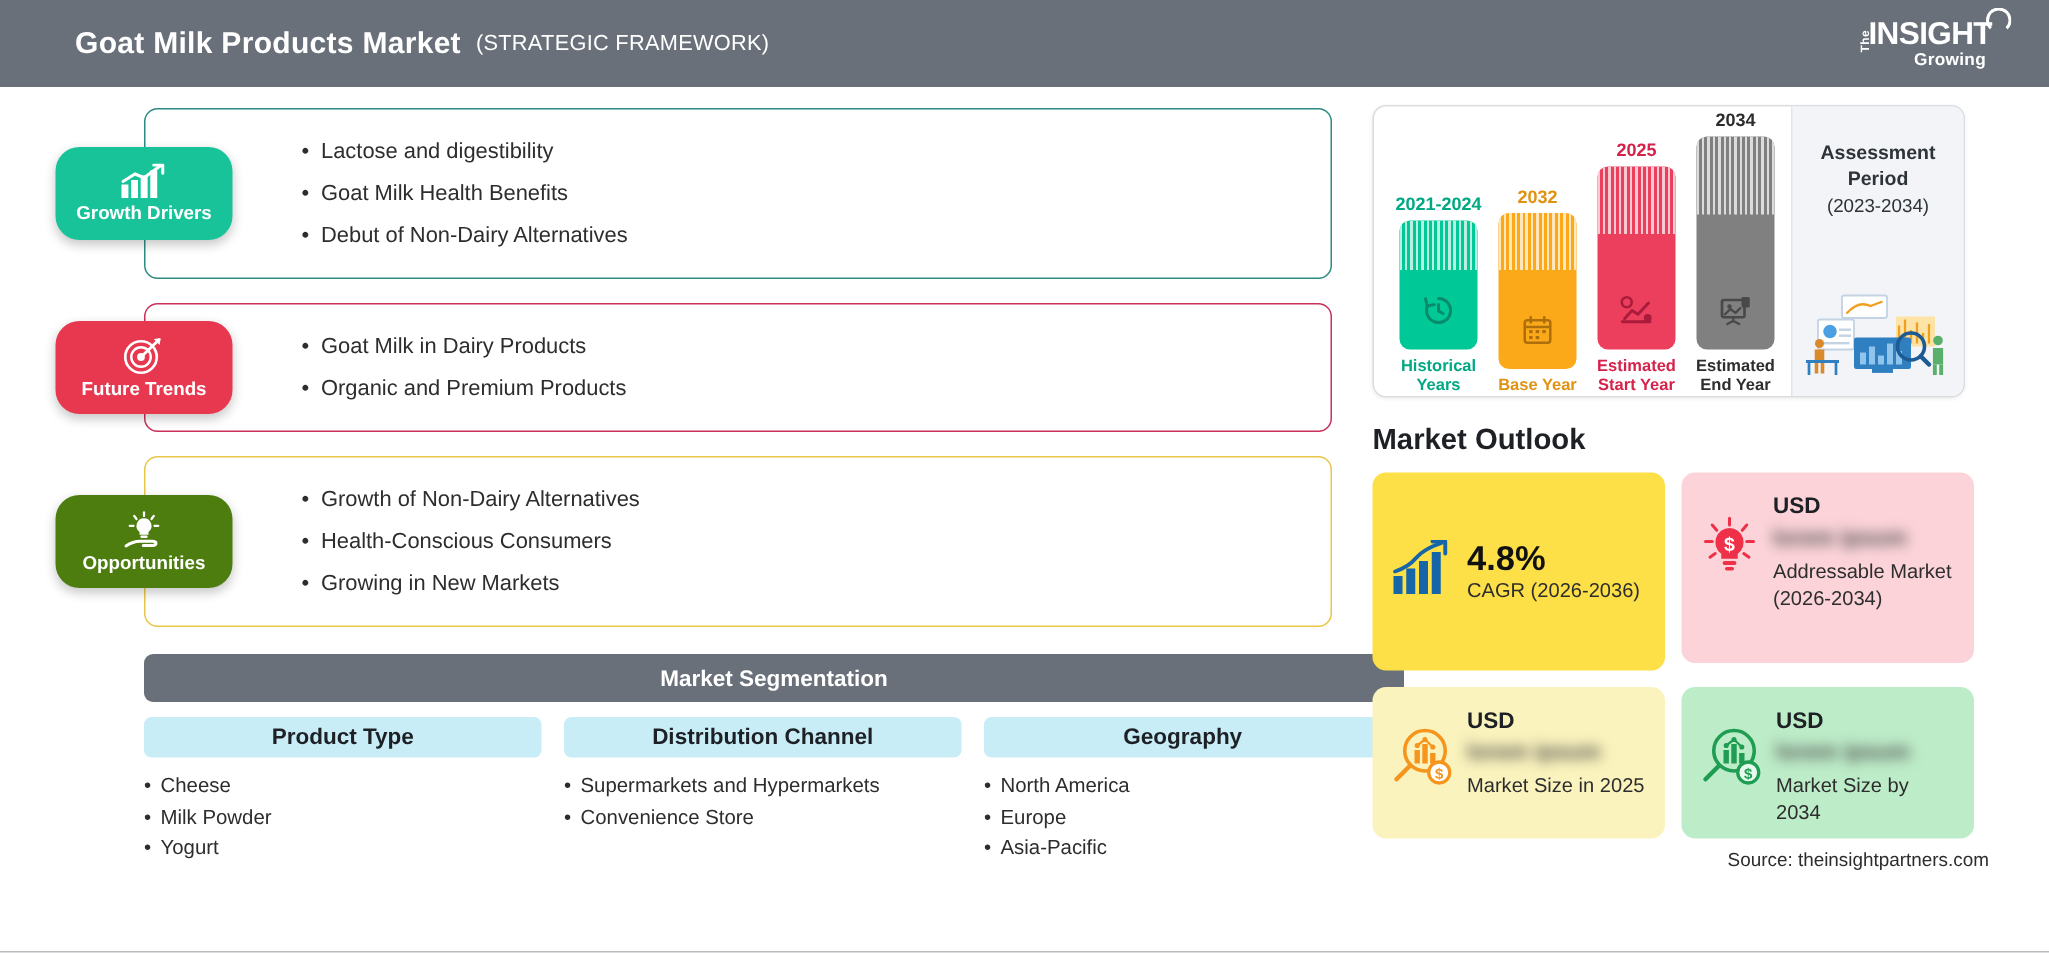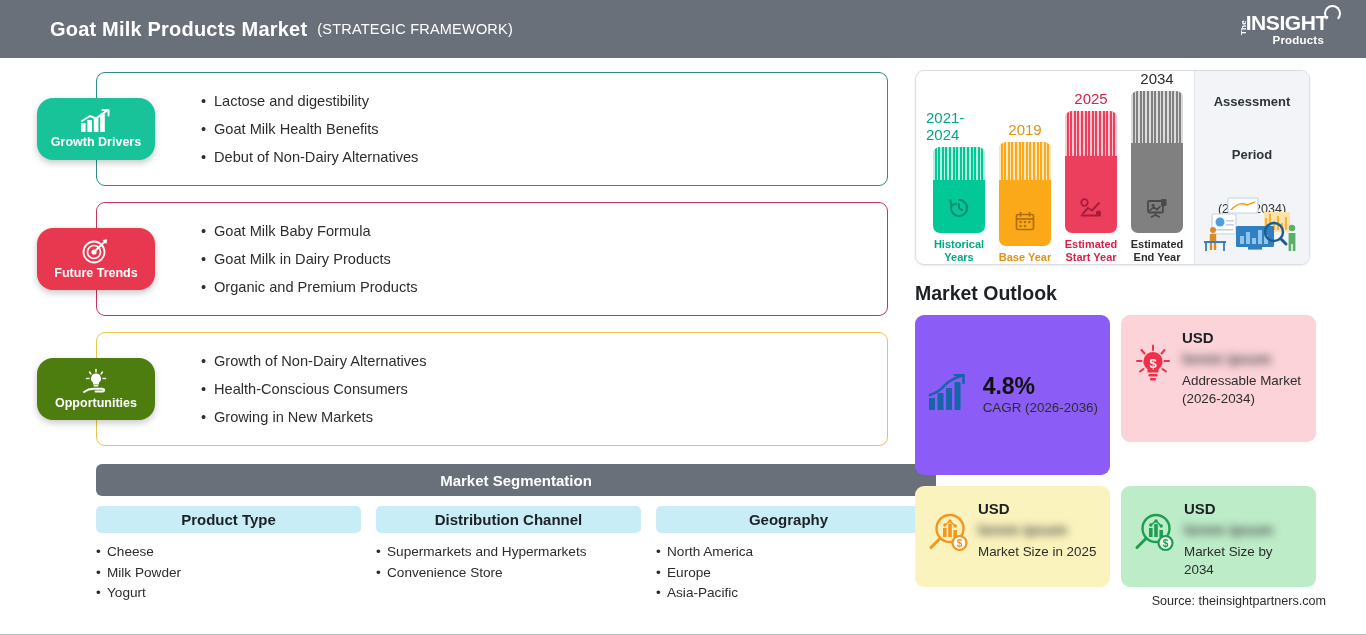"Products" span.logo-partners { text: Products -> Growing }
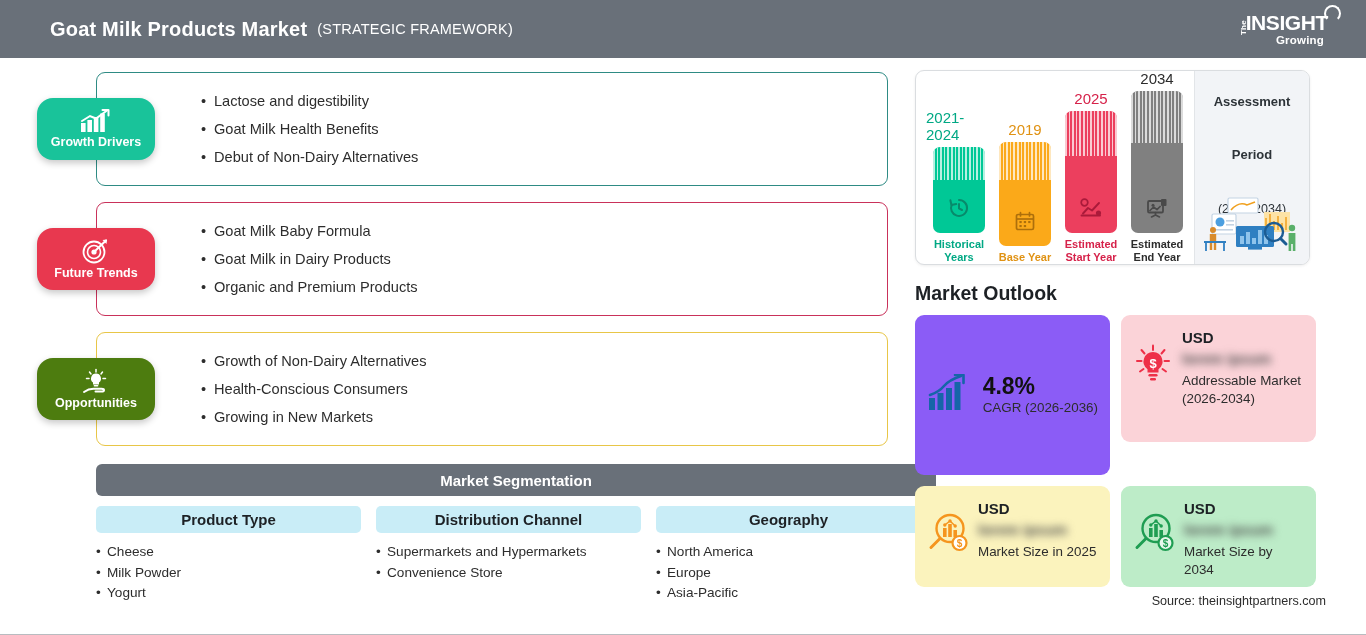"2034" .tl-year { font-size: 15px -> 12px; font-weight: normal -> bold }
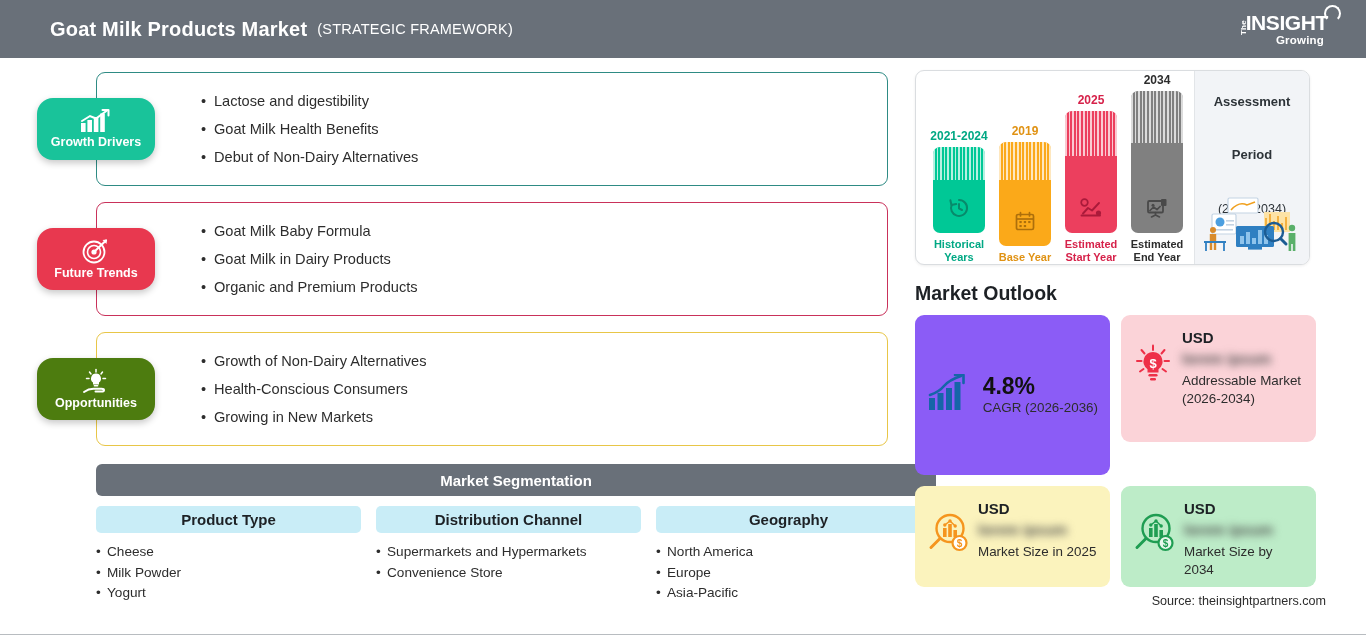"Assessment" .tl-right { gap: 36px -> none }
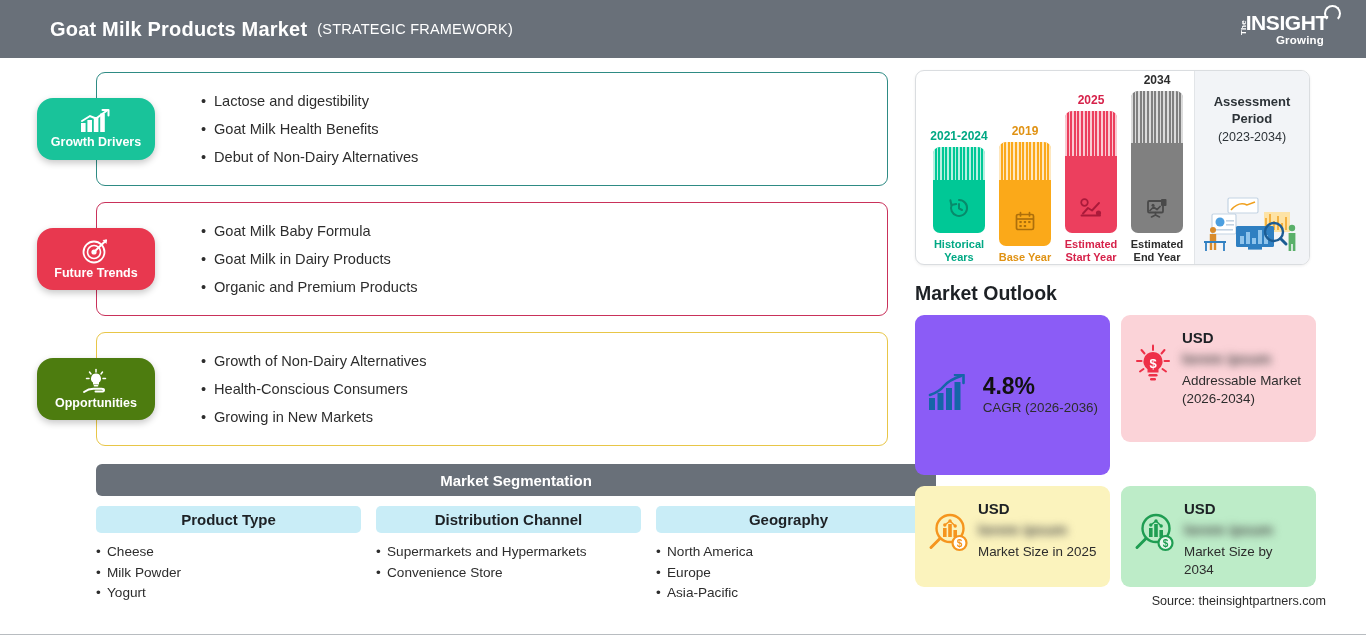"2019" span.tl-year { text: 2019 -> 2032 }
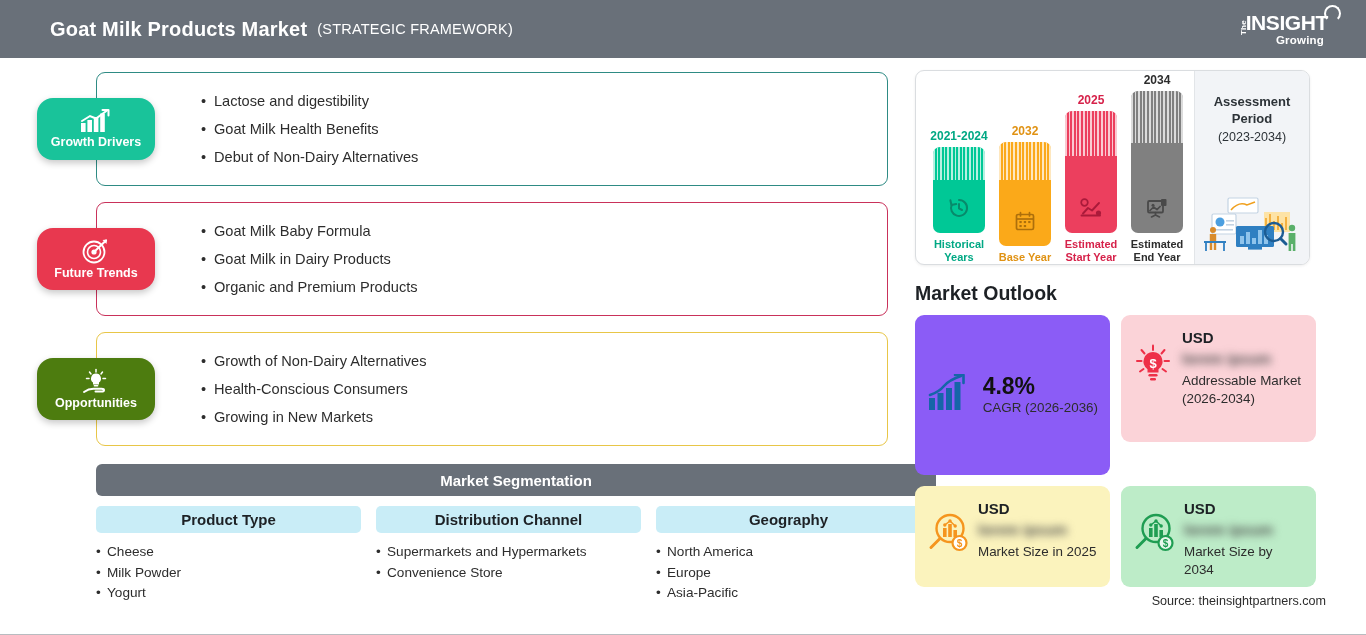"Goat Milk Baby Formula" li { html: <li>Goat Milk Baby Formula</li> -> none }
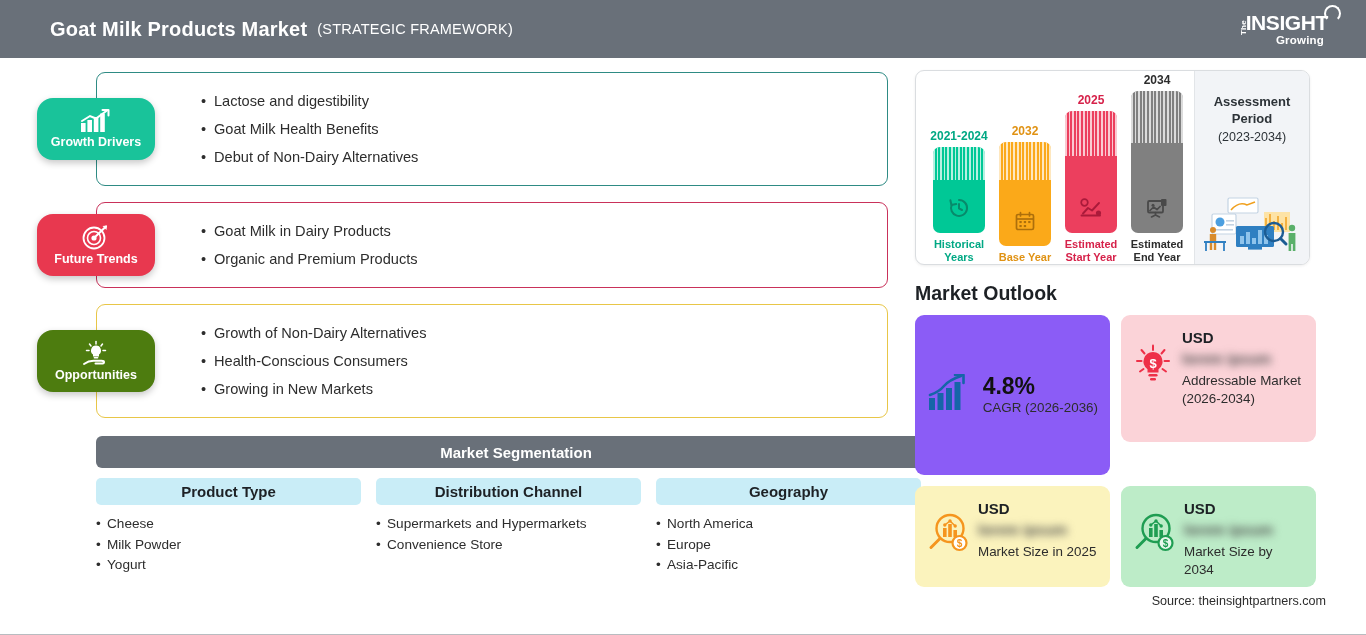"4.8%" .mo-card.blue { background: #8b5cf6 -> #fde047; height: 160px -> 132px; justify-content: space-between -> none }
